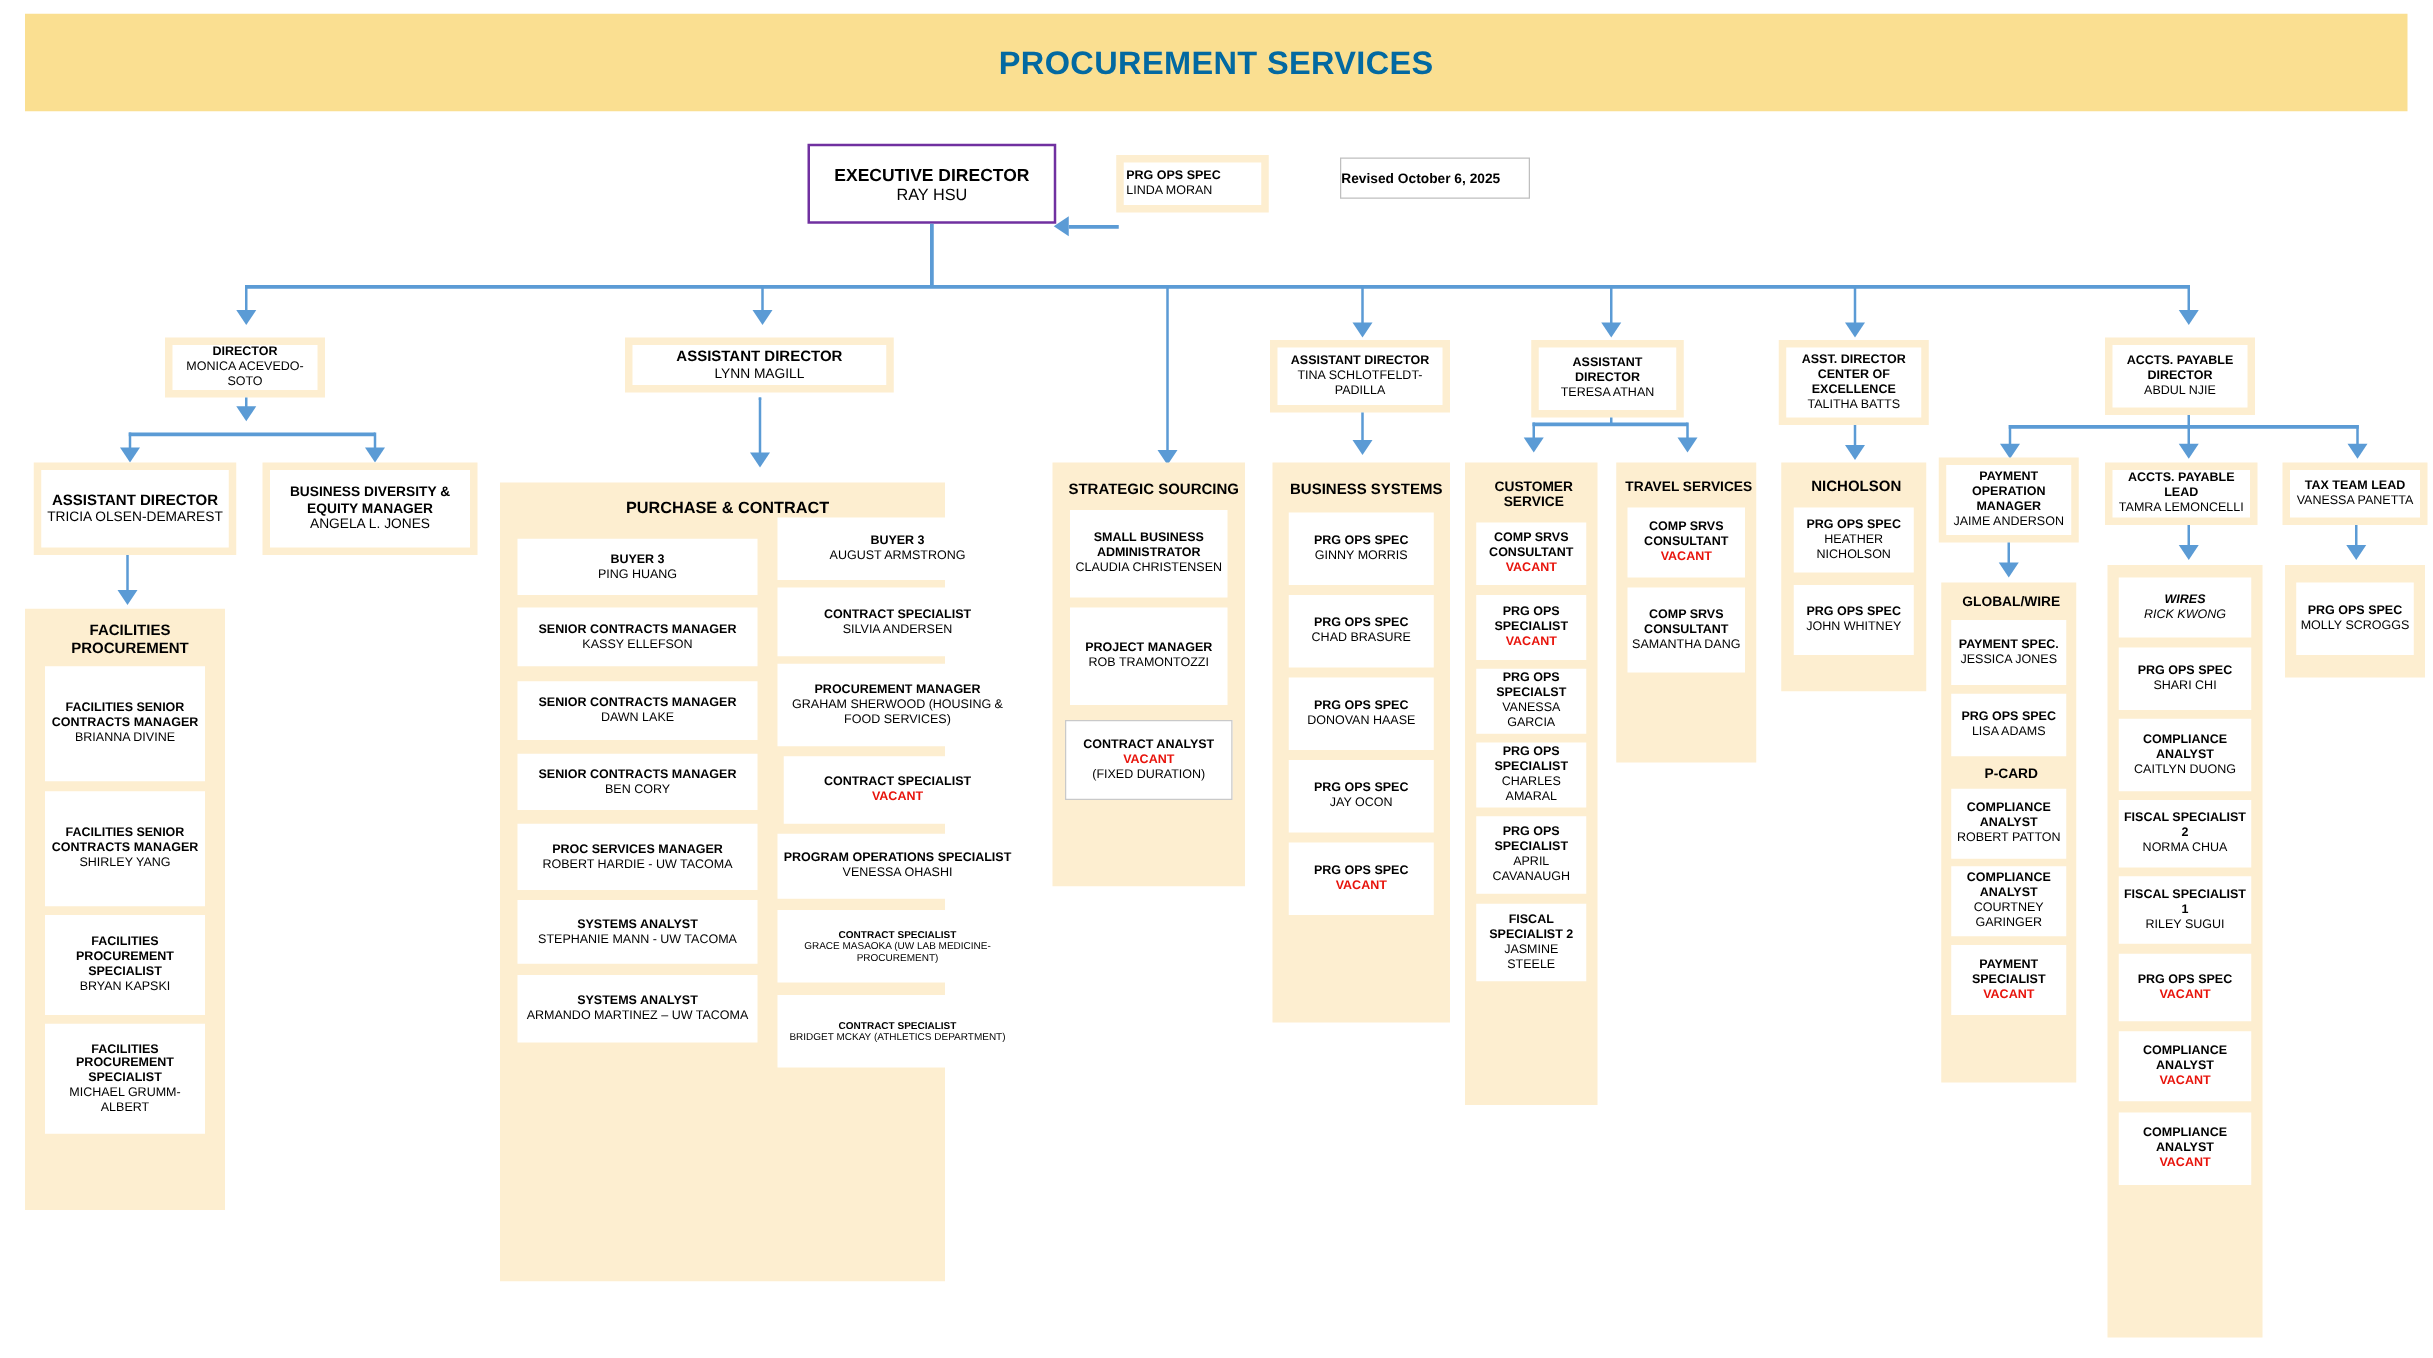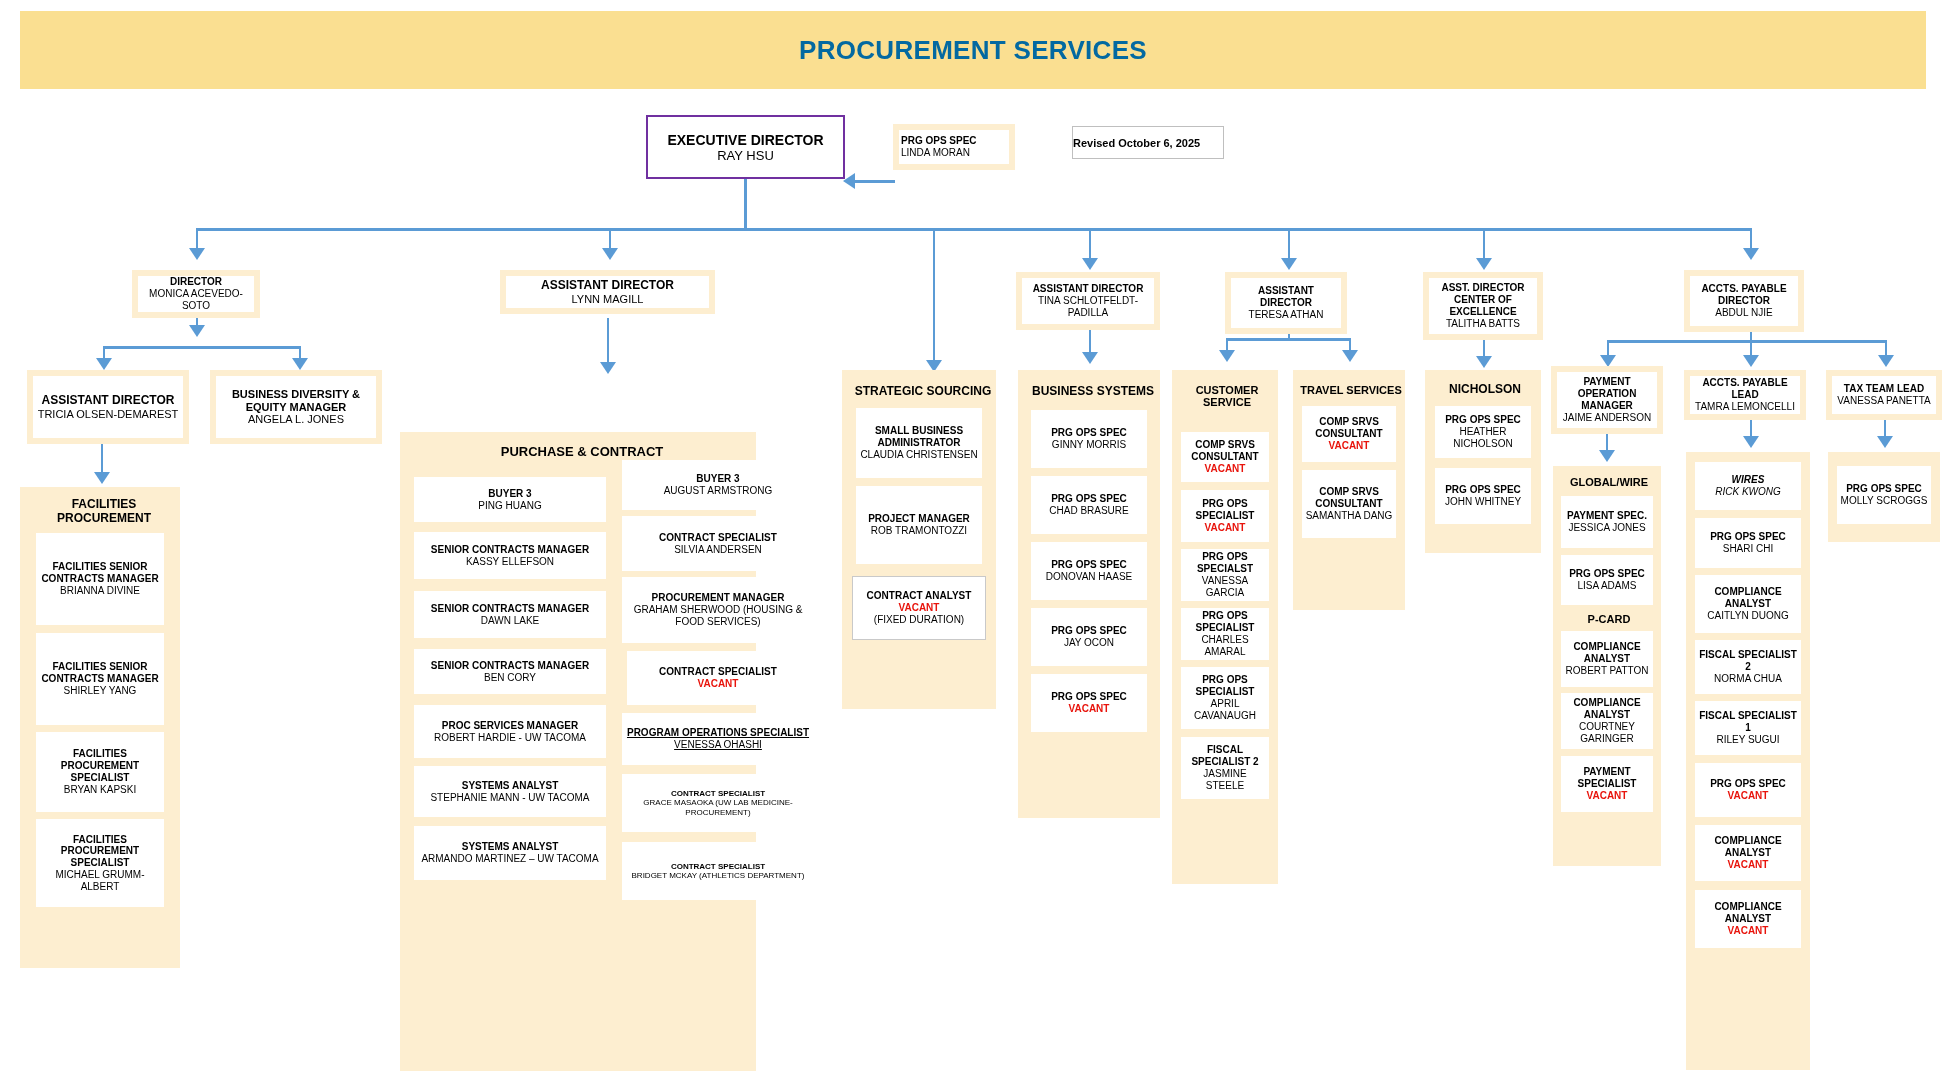"CUSTOMER SERVICE" div.ghead { padding: 14px 2px 24px -> 14px 2px 10px }
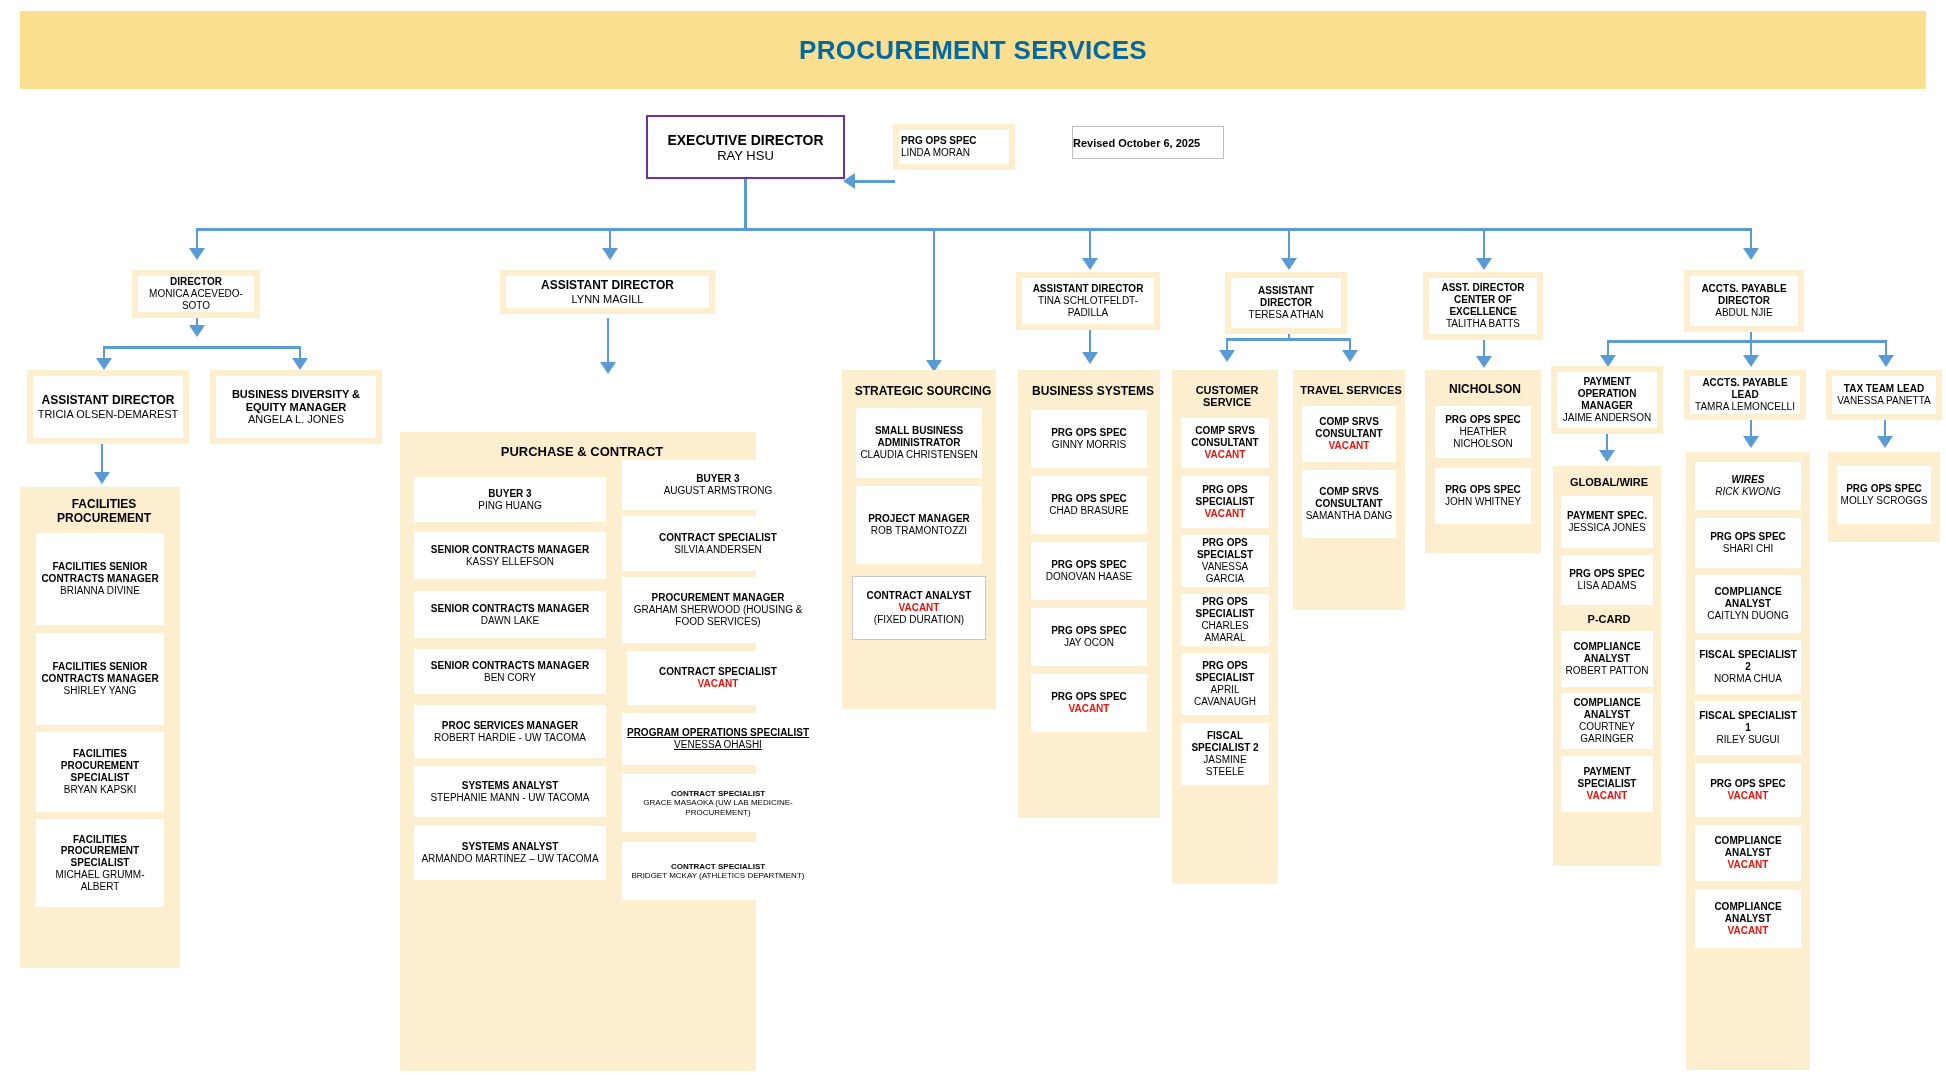"PURCHASE & CONTRACT" div.group { margin-top: 46px -> none }
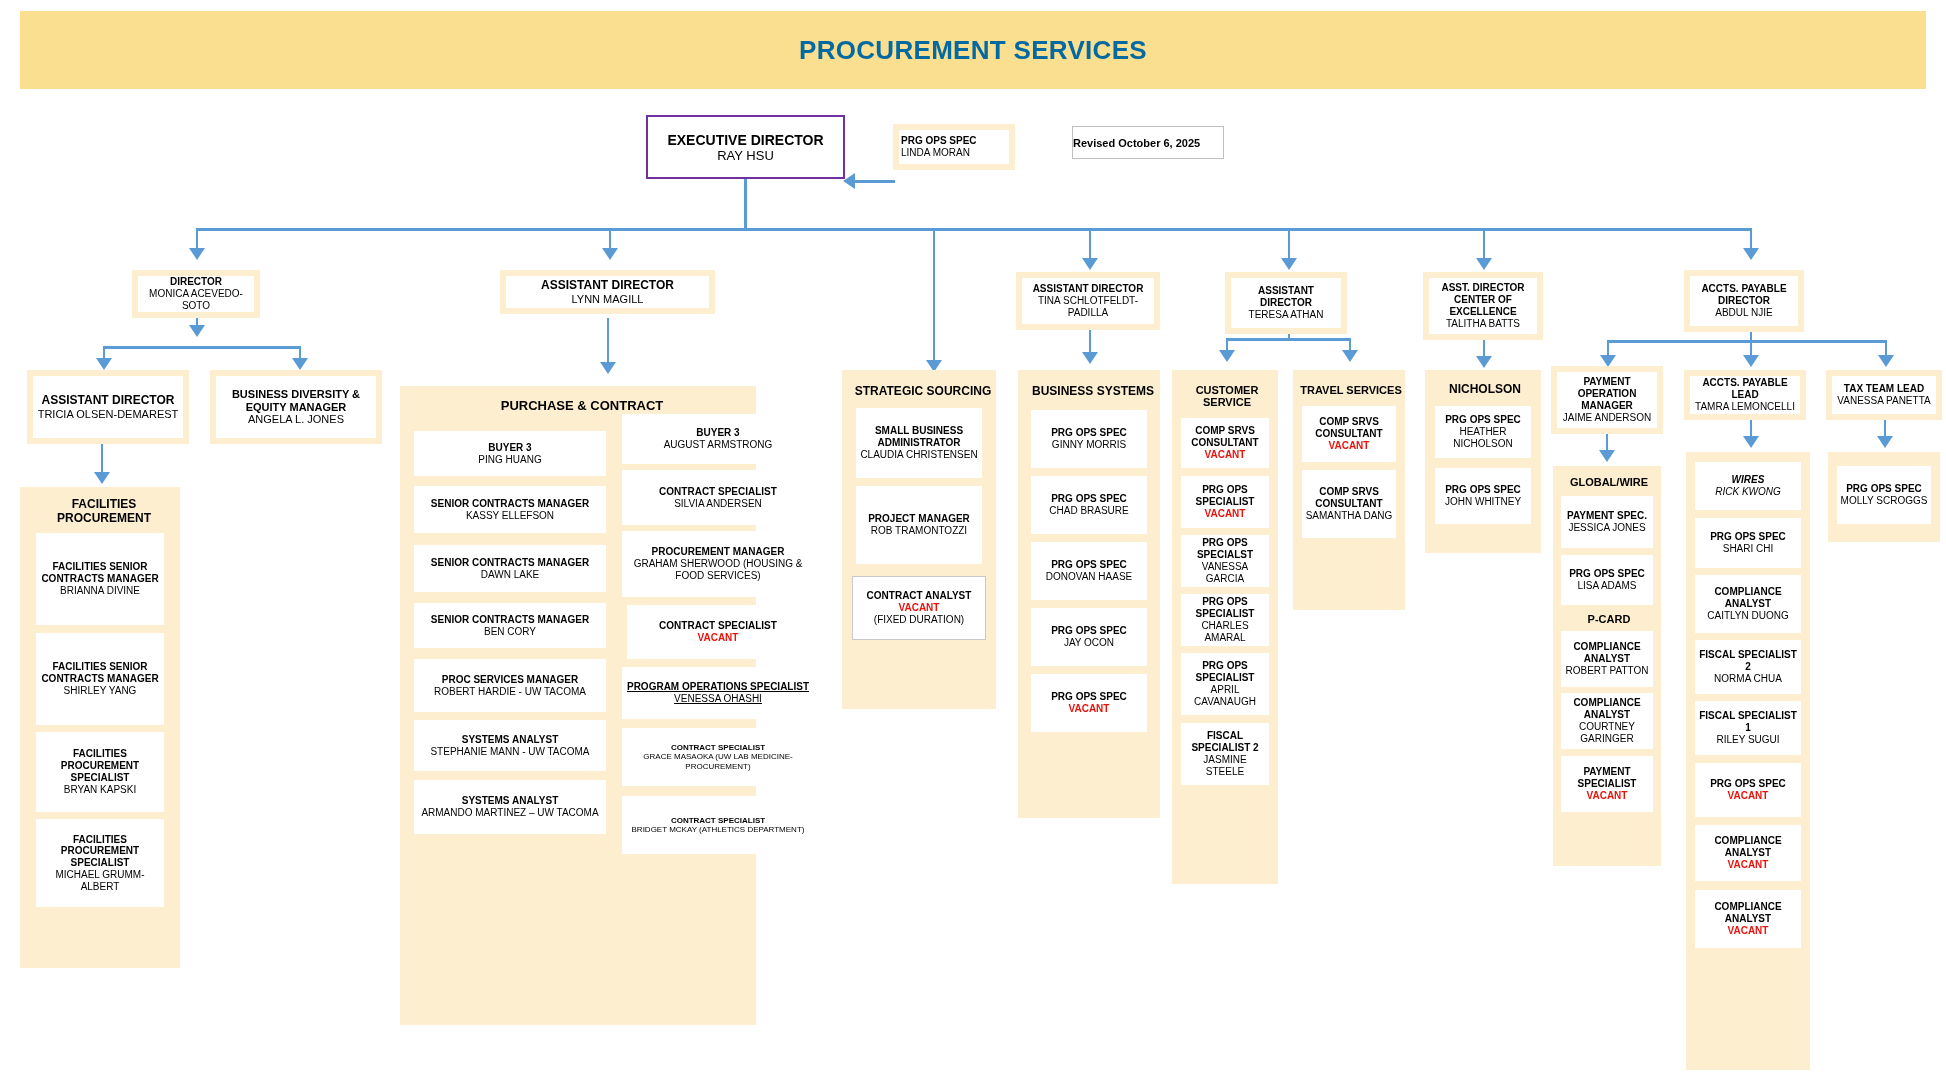"PROGRAM OPERATIONS SPECIALIST" div.gbox { text-decoration: underline -> none }
